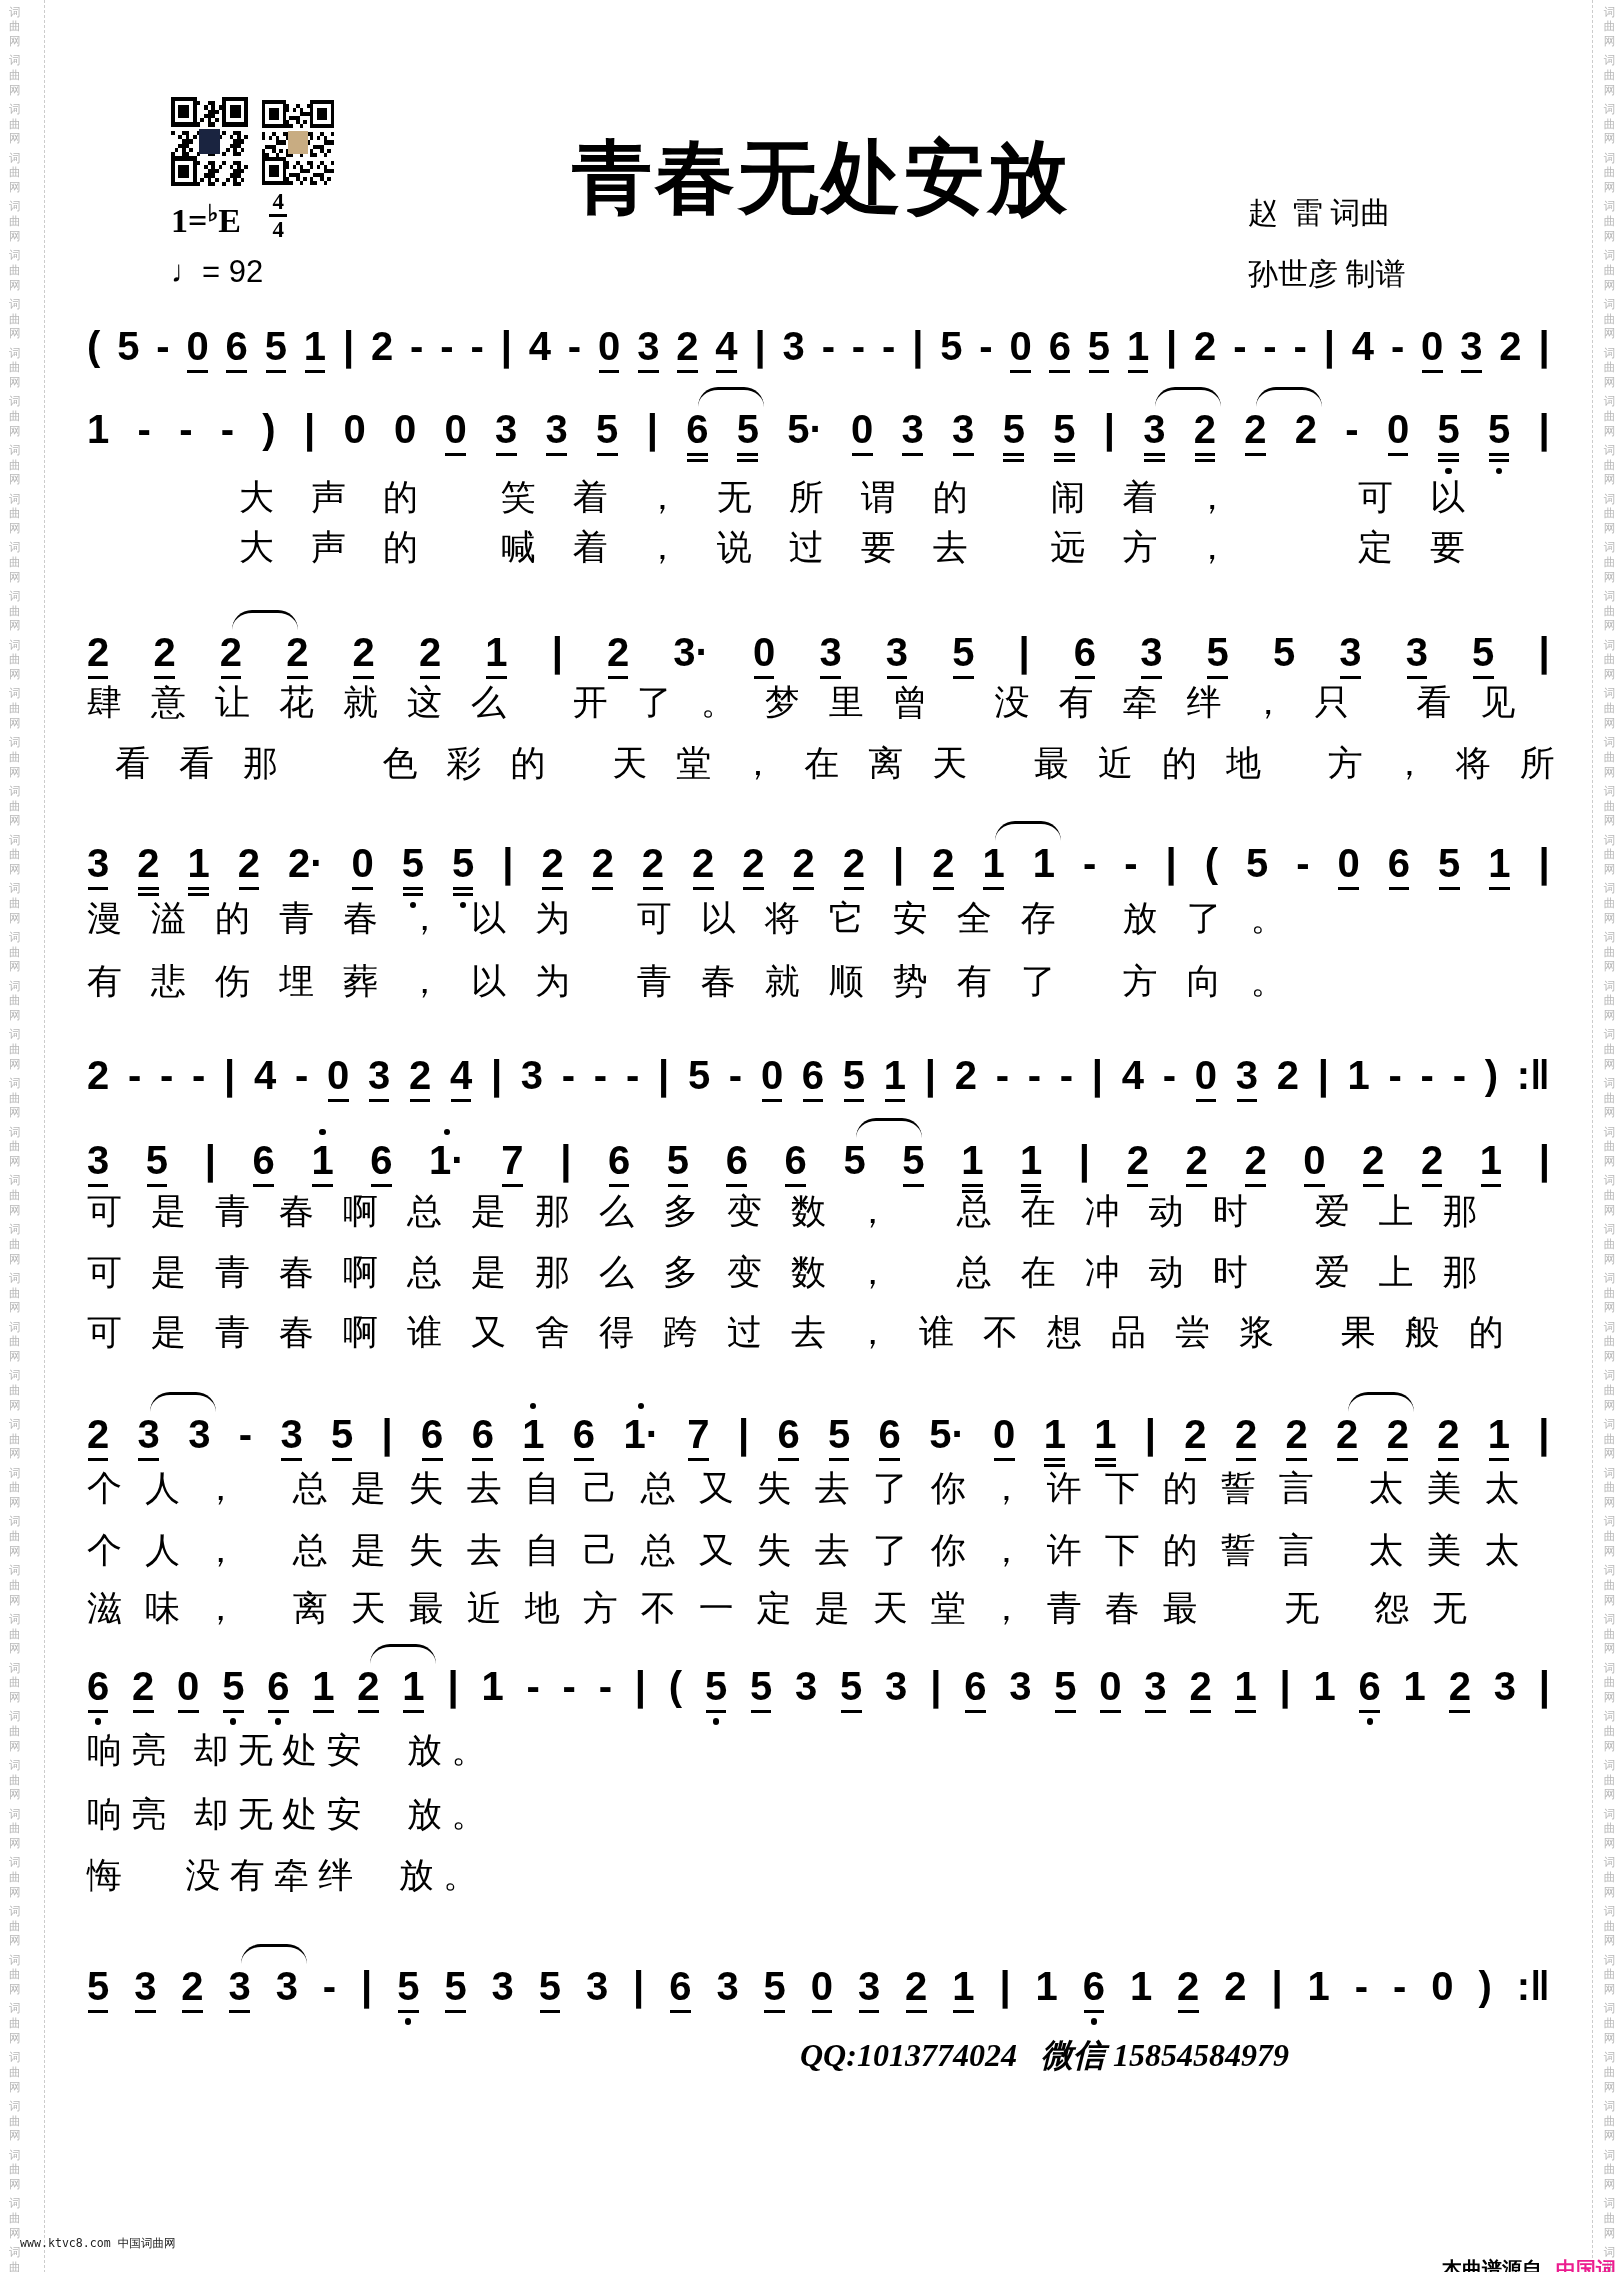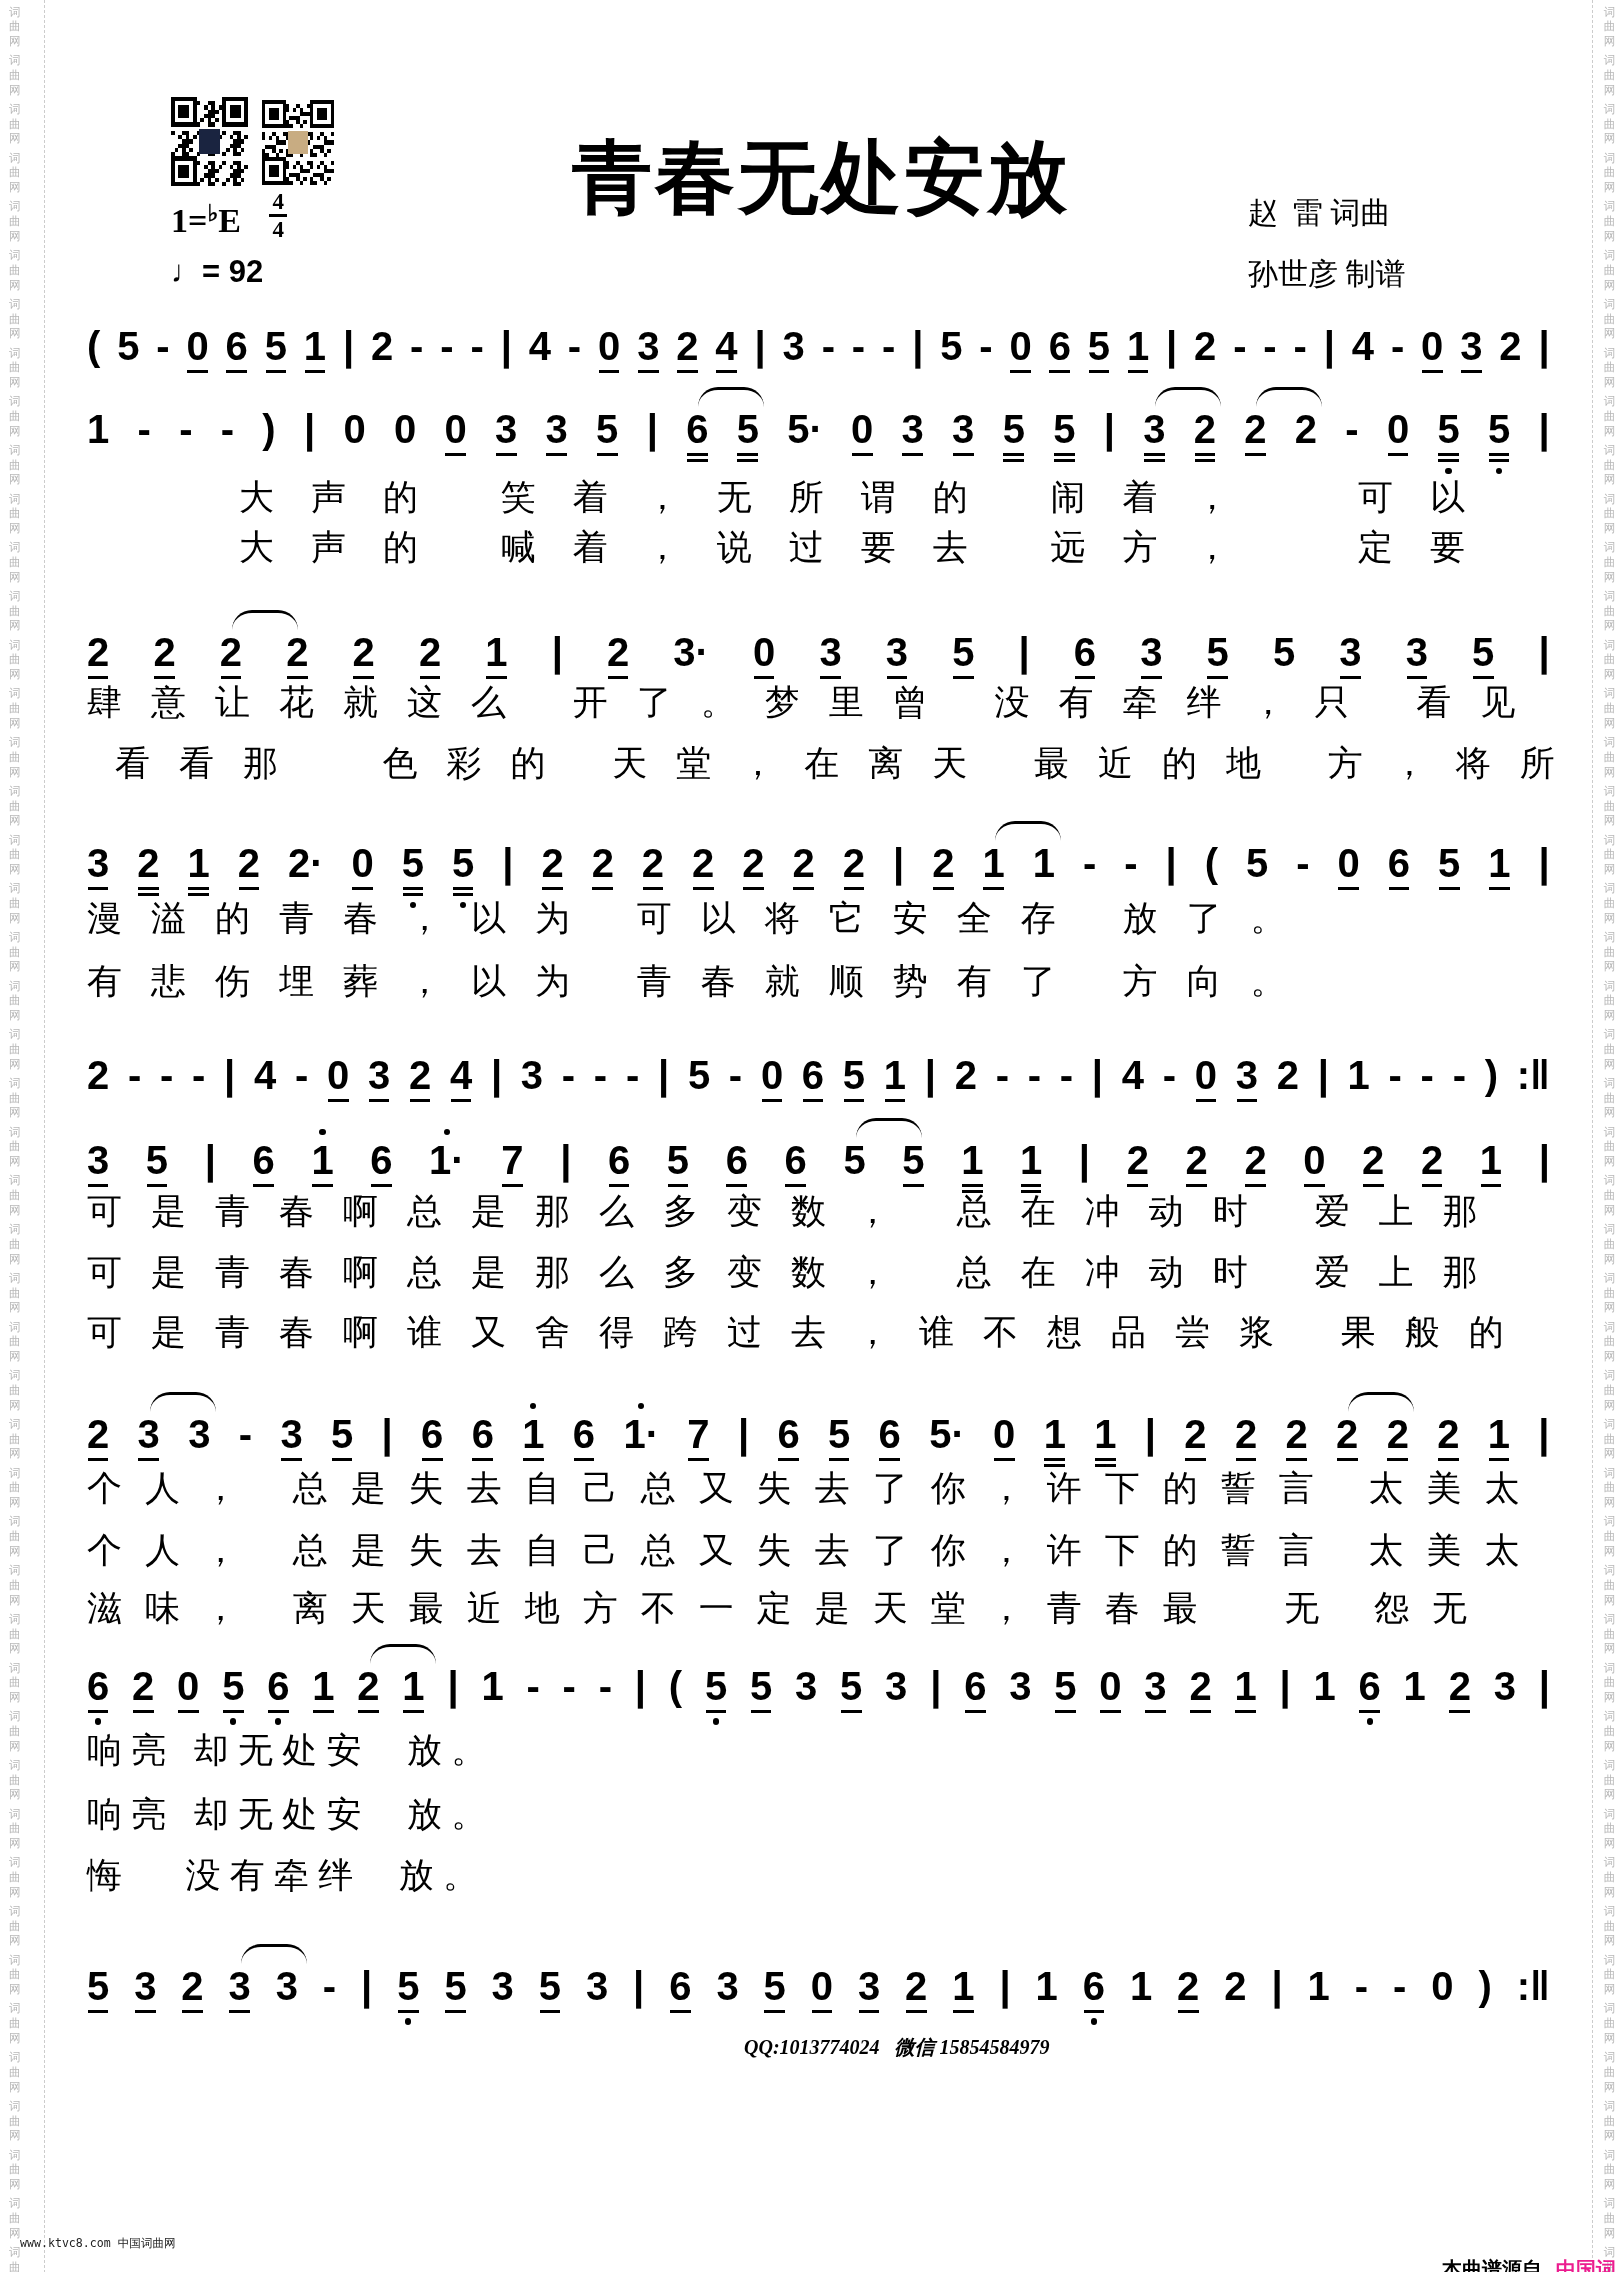"♩= 92" .temporow { font-weight: bold -> normal }
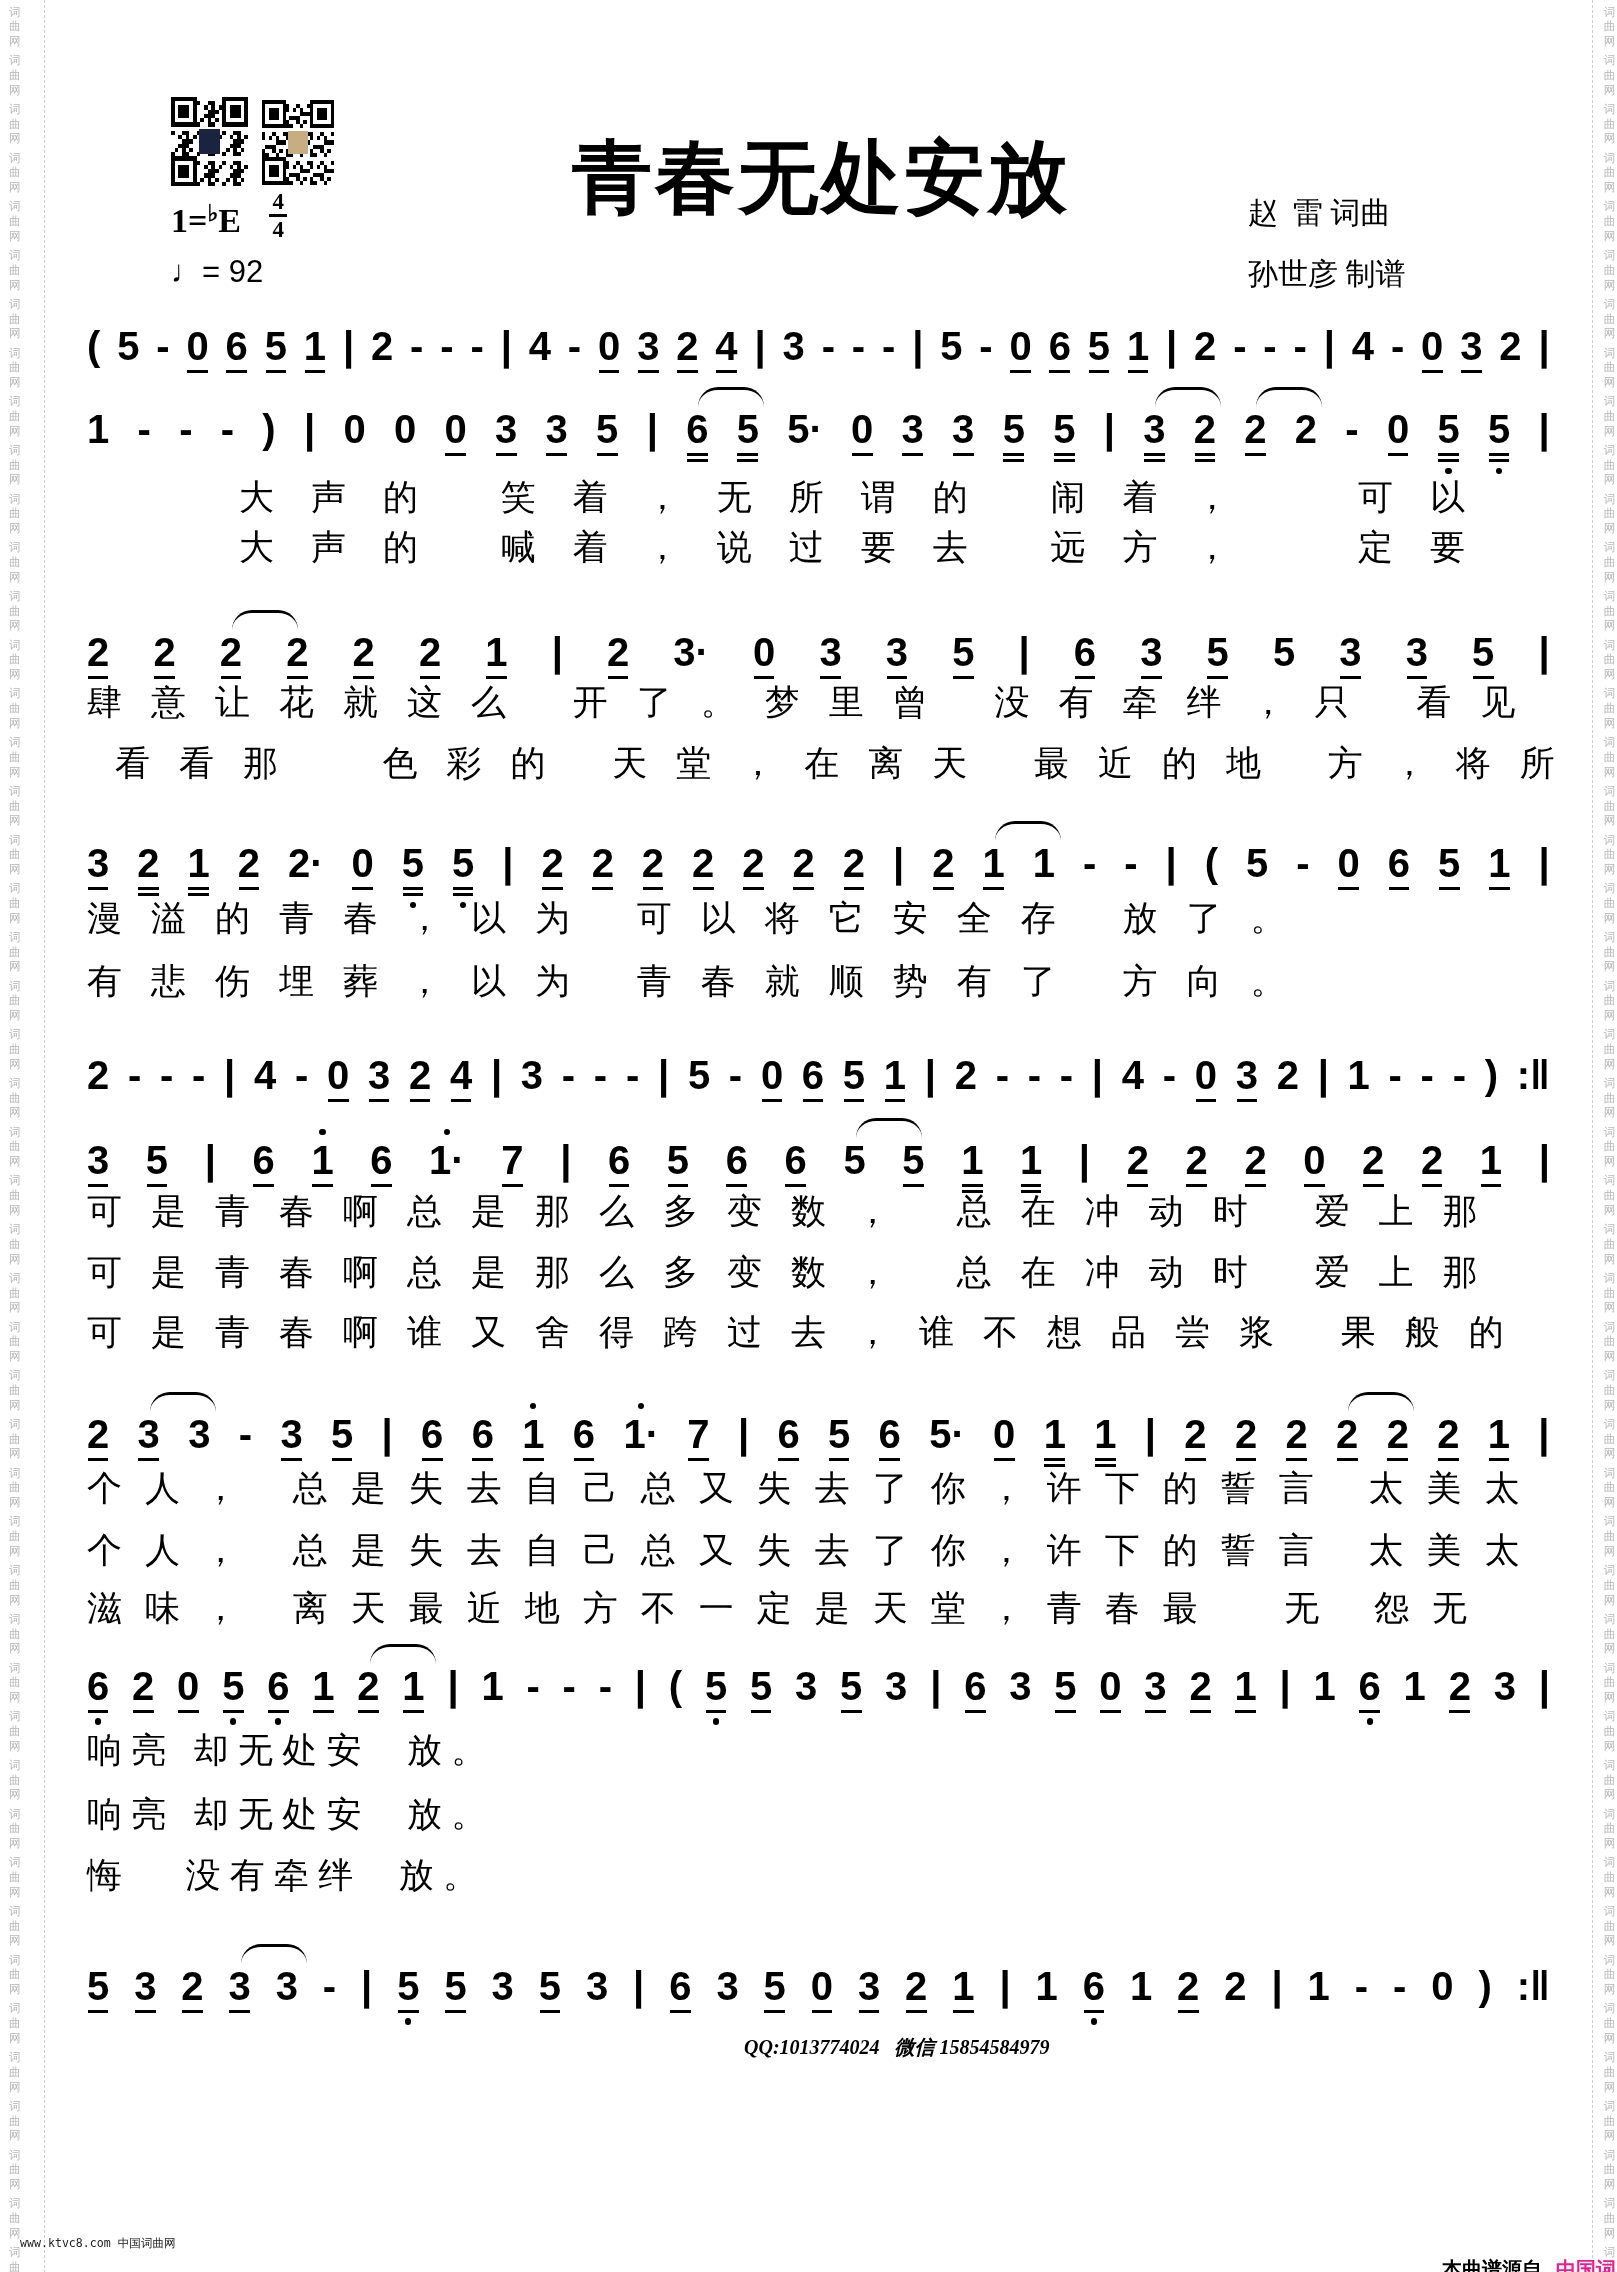"QQ:1013774024 微信 15854584979" .qq-line { font-size: 20px -> 32px; left: 744px -> 800px }
